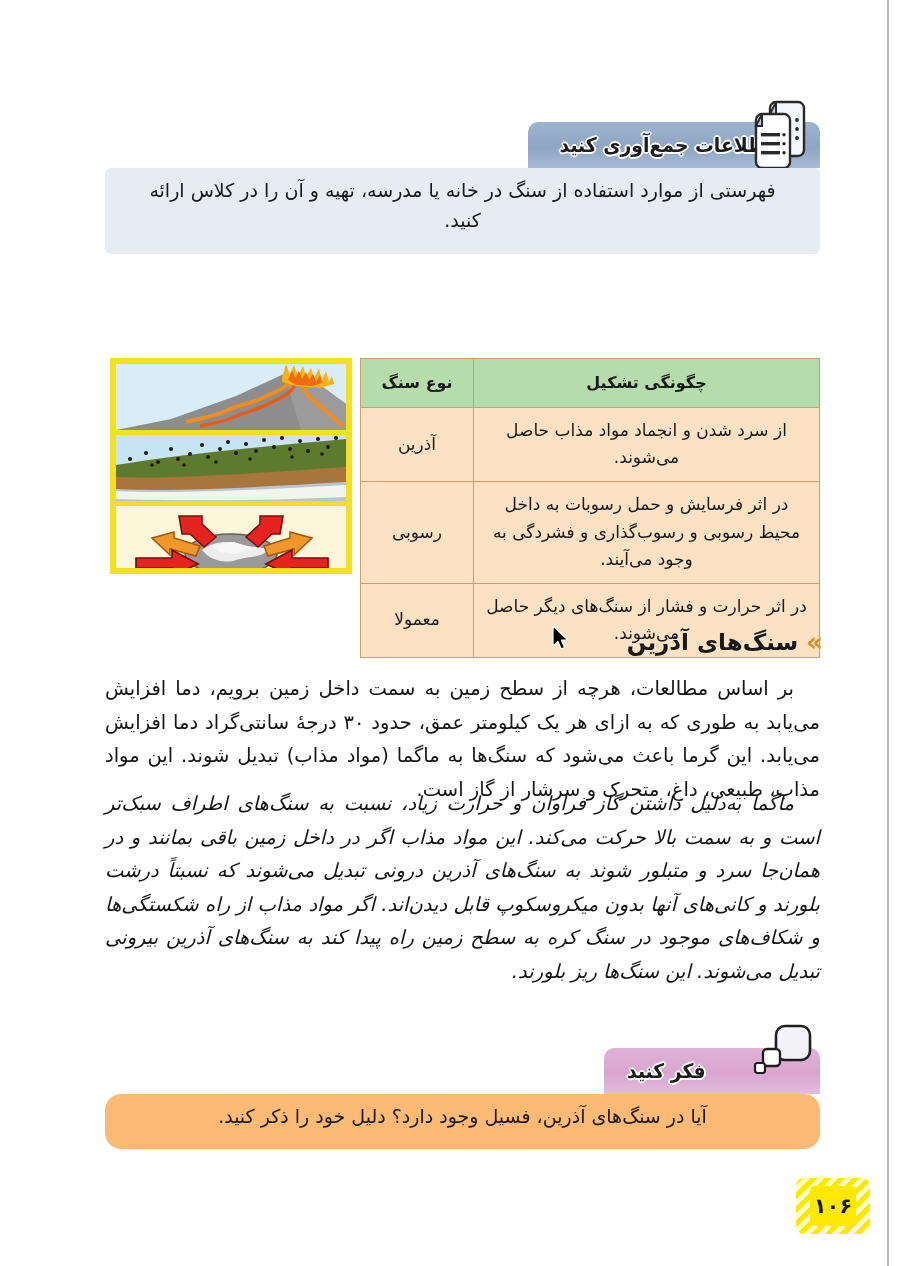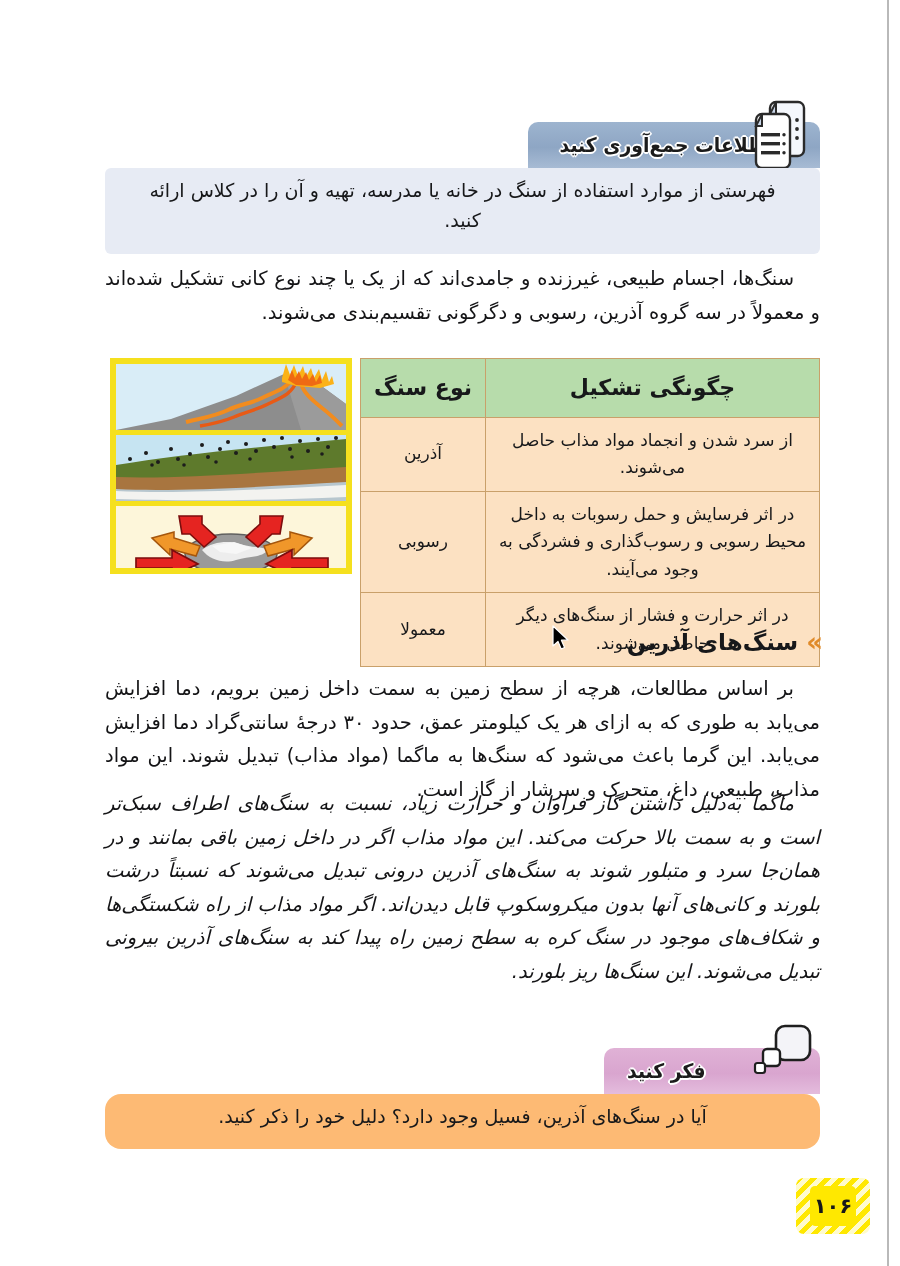"سنگ‌ها، اجسام طبیعی، غیرزنده و" div.para { html: <div> <span></span><span>سنگ‌ها، اجسام طبیعی، غیرزنده و جامدی‌اند که از یک یا چند نوع کانی تشکیل شده‌اند و معمولاً در سه گروه آذرین، رسوبی و دگرگونی تقسیم‌بندی می‌شوند.</span> </div> -> none }
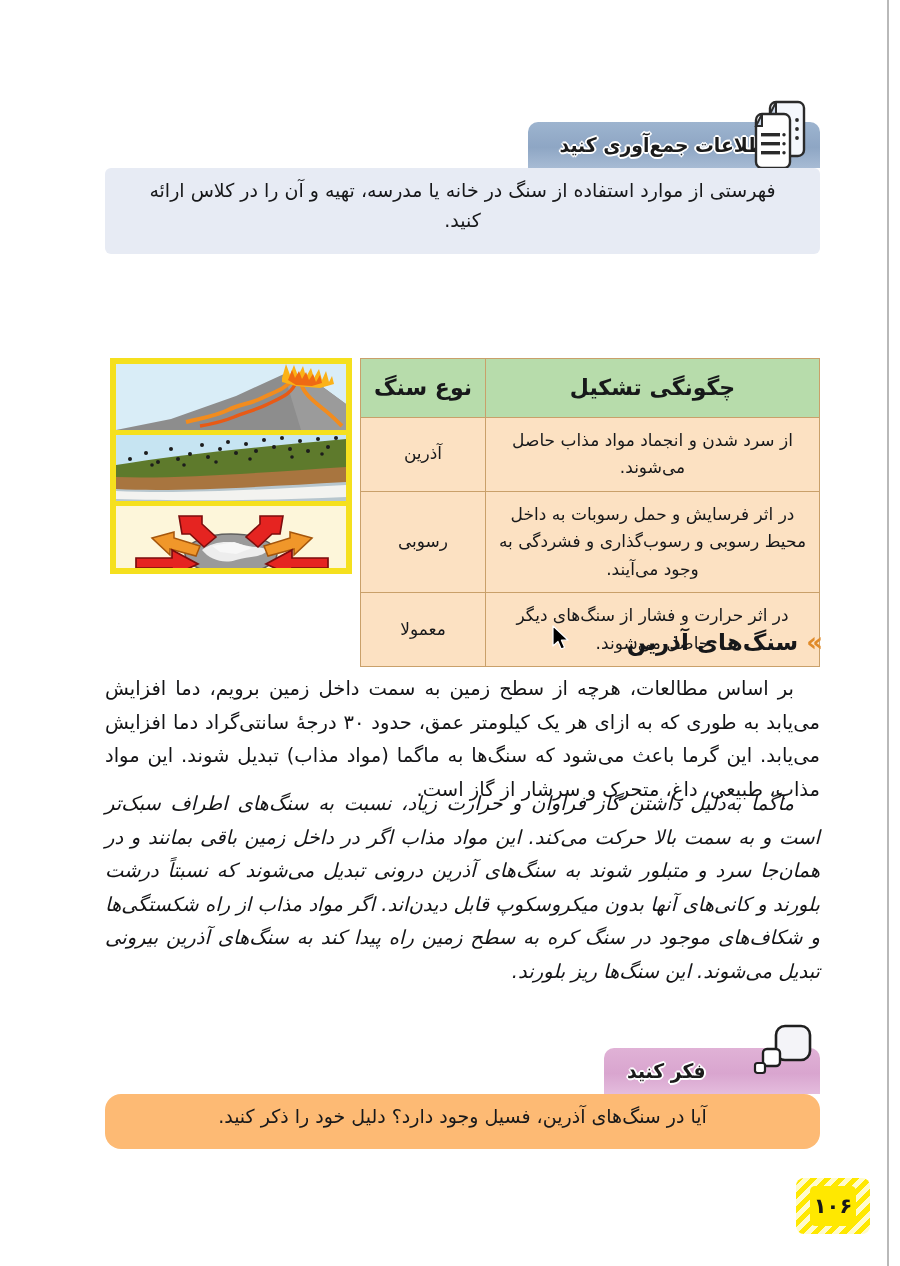"نوع سنگ" table.rocks thead th { font-size: 22px -> 16px; padding: 11px 10px -> 11px 4px }
